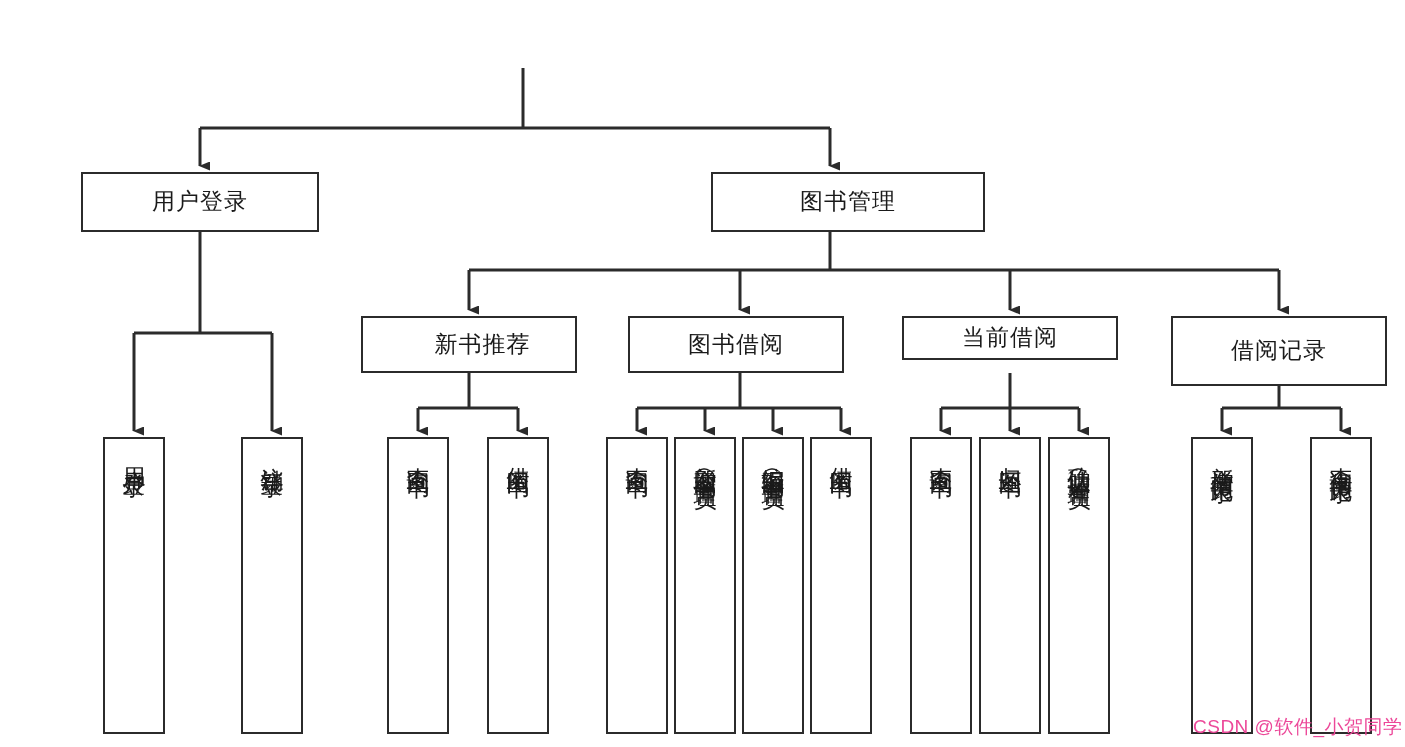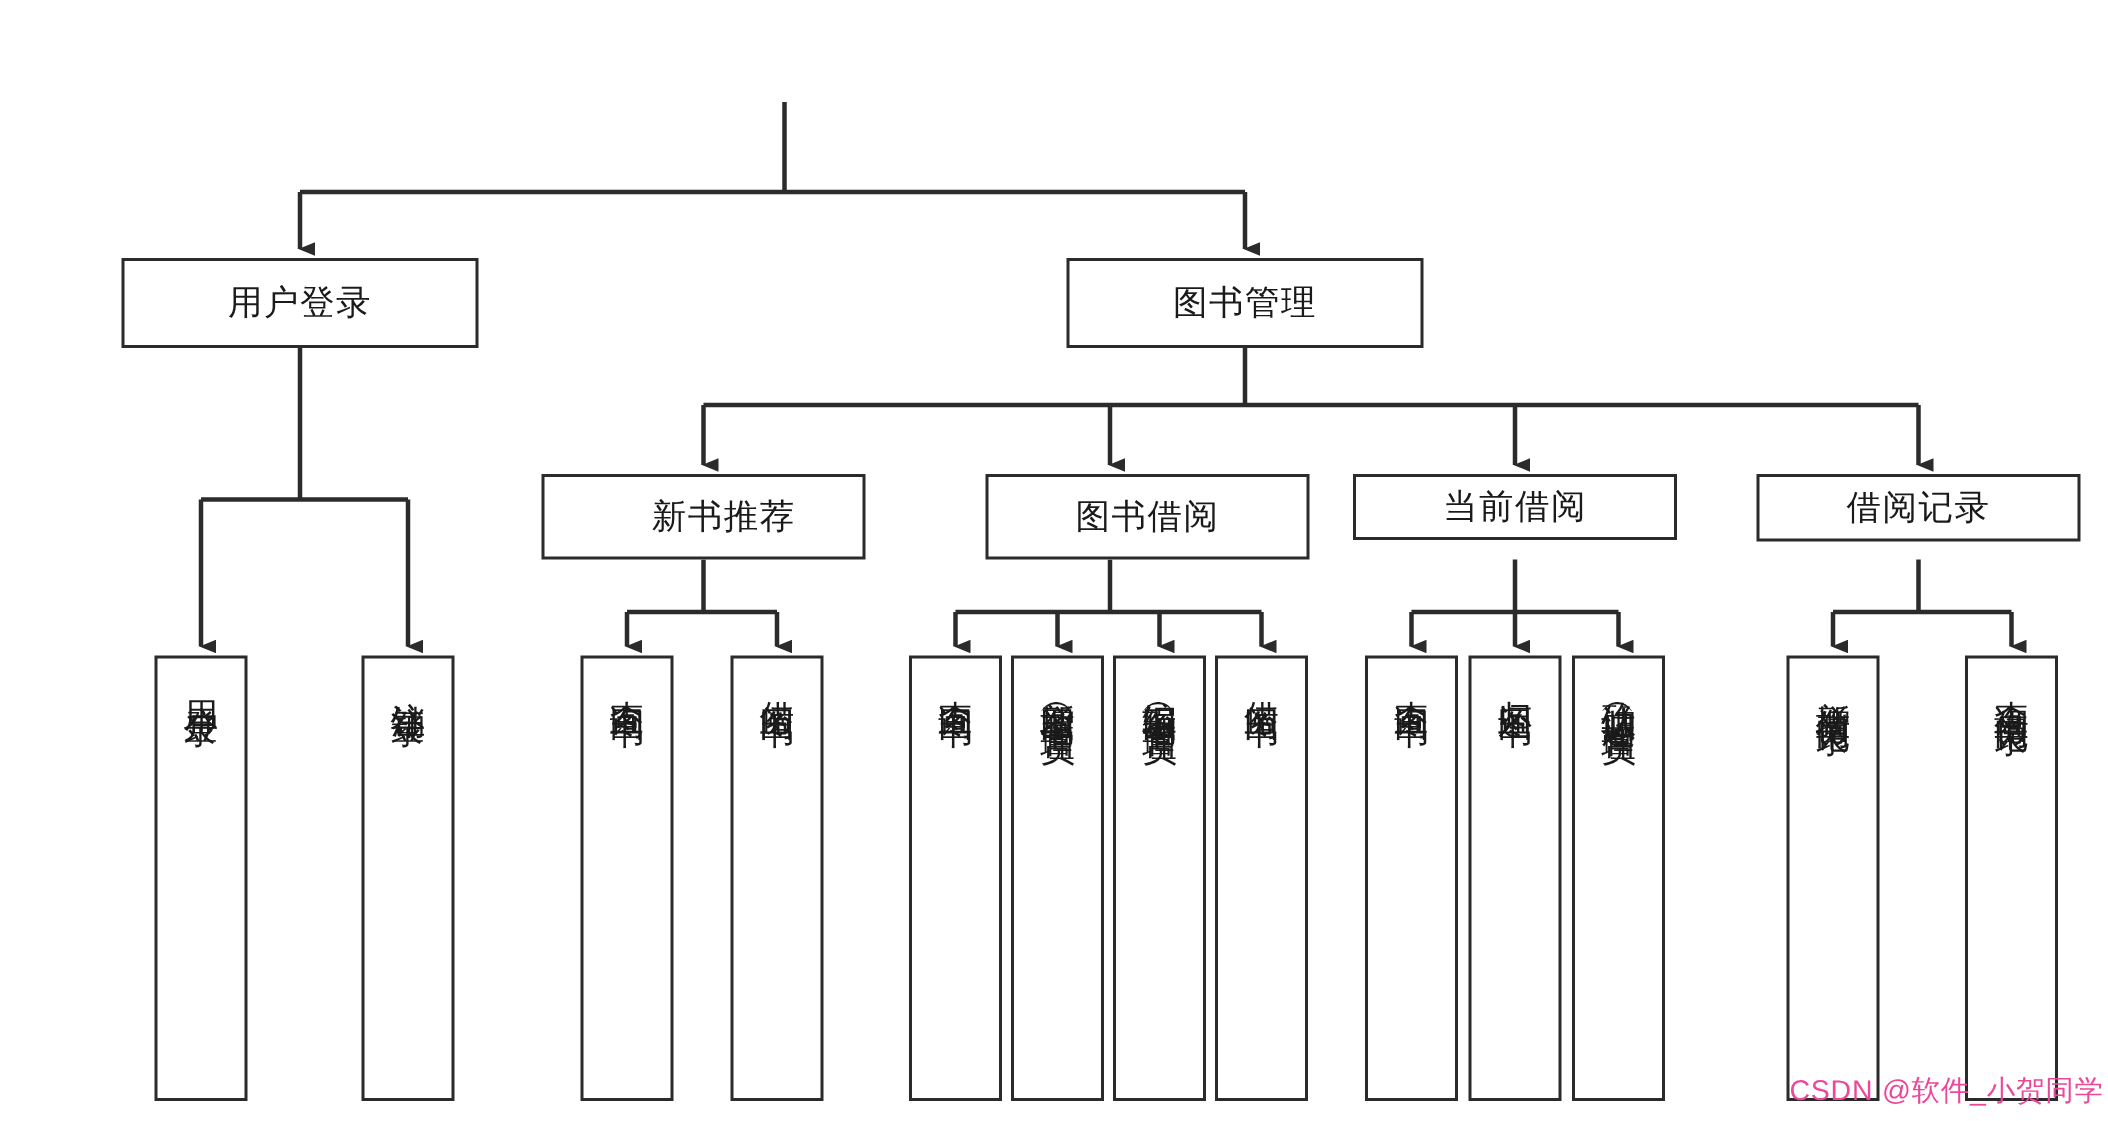"图书管理" div.node { width: 238px -> 274px }
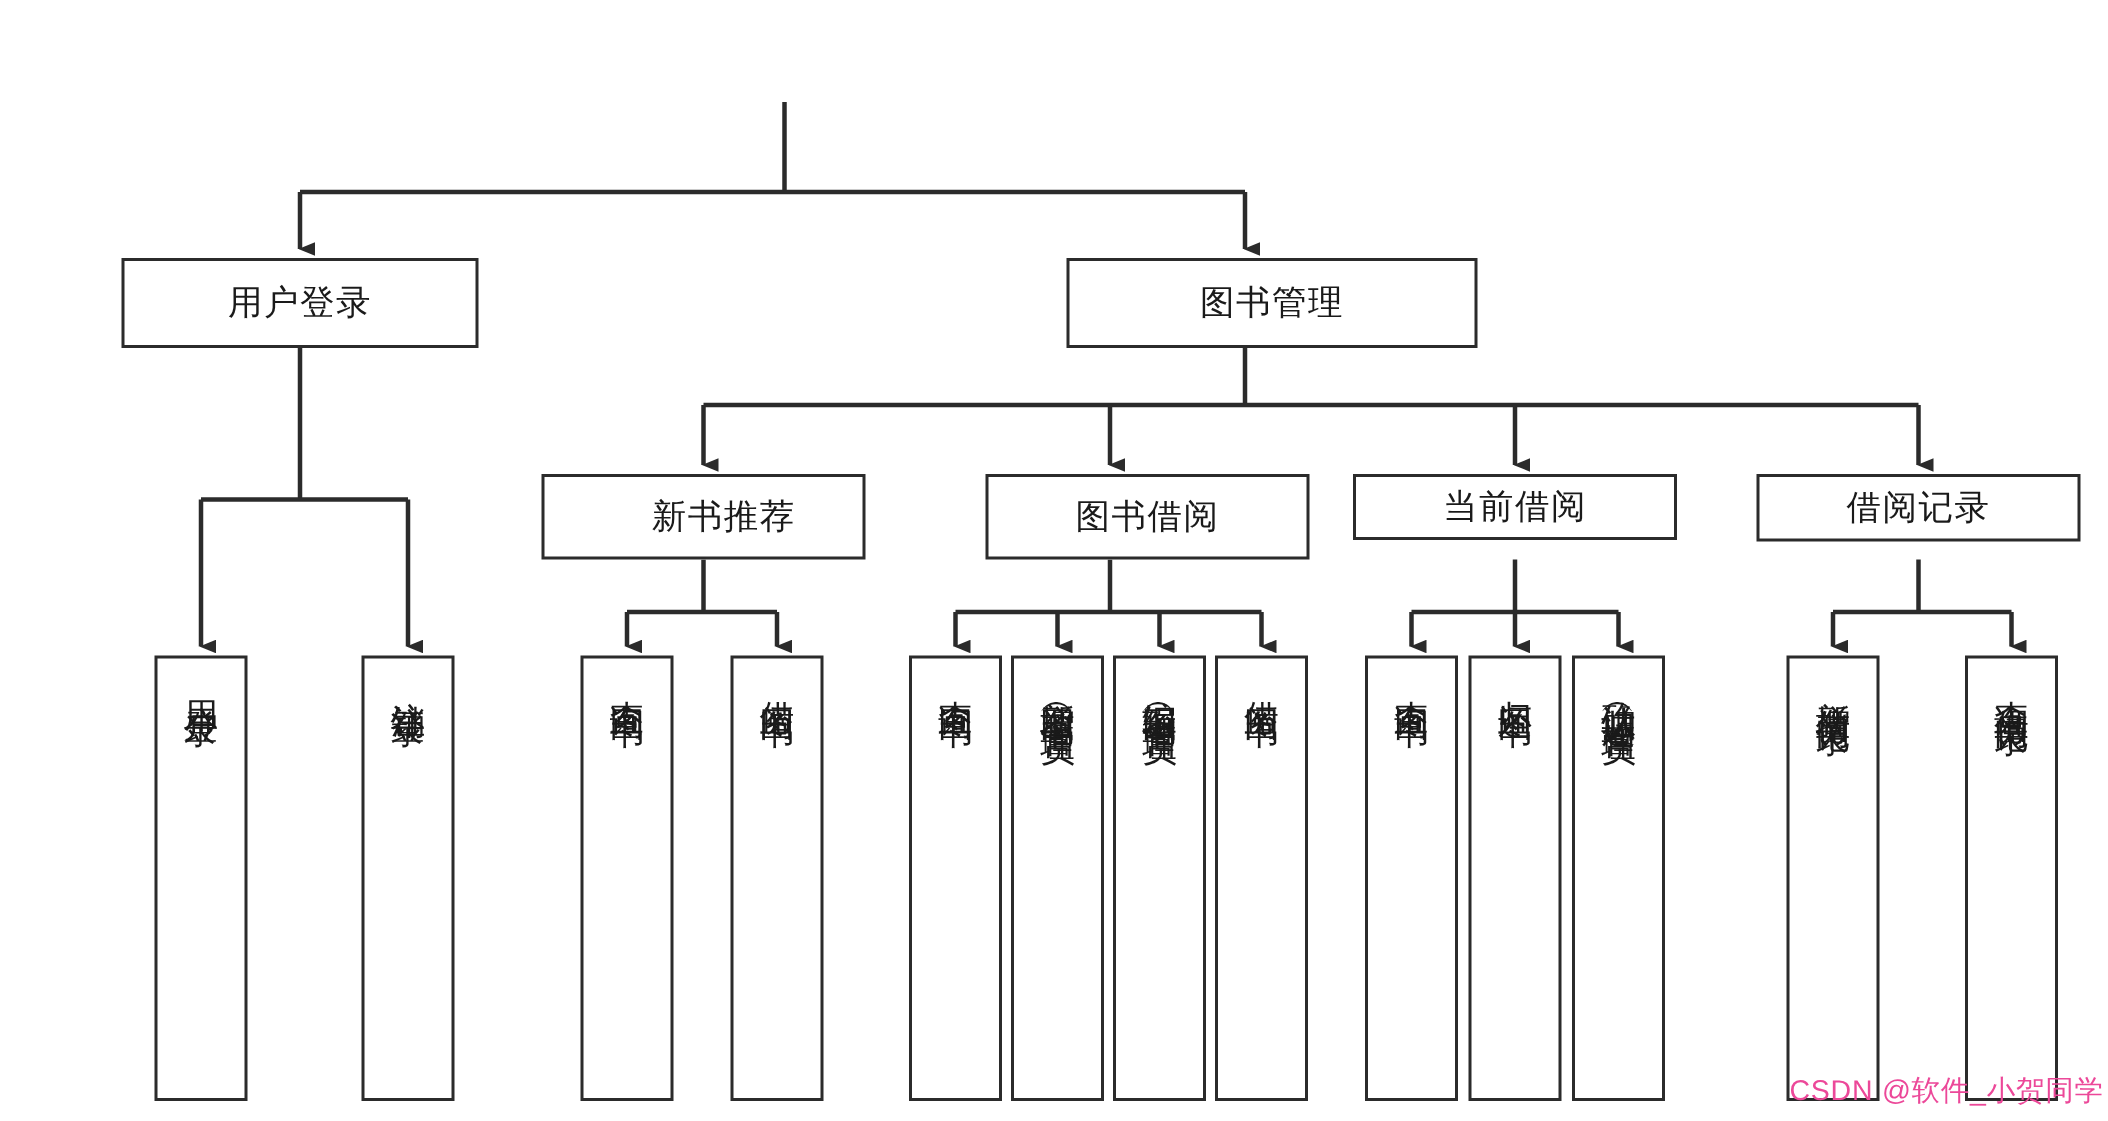"图书借阅" div.node { left: 657px -> 628px }
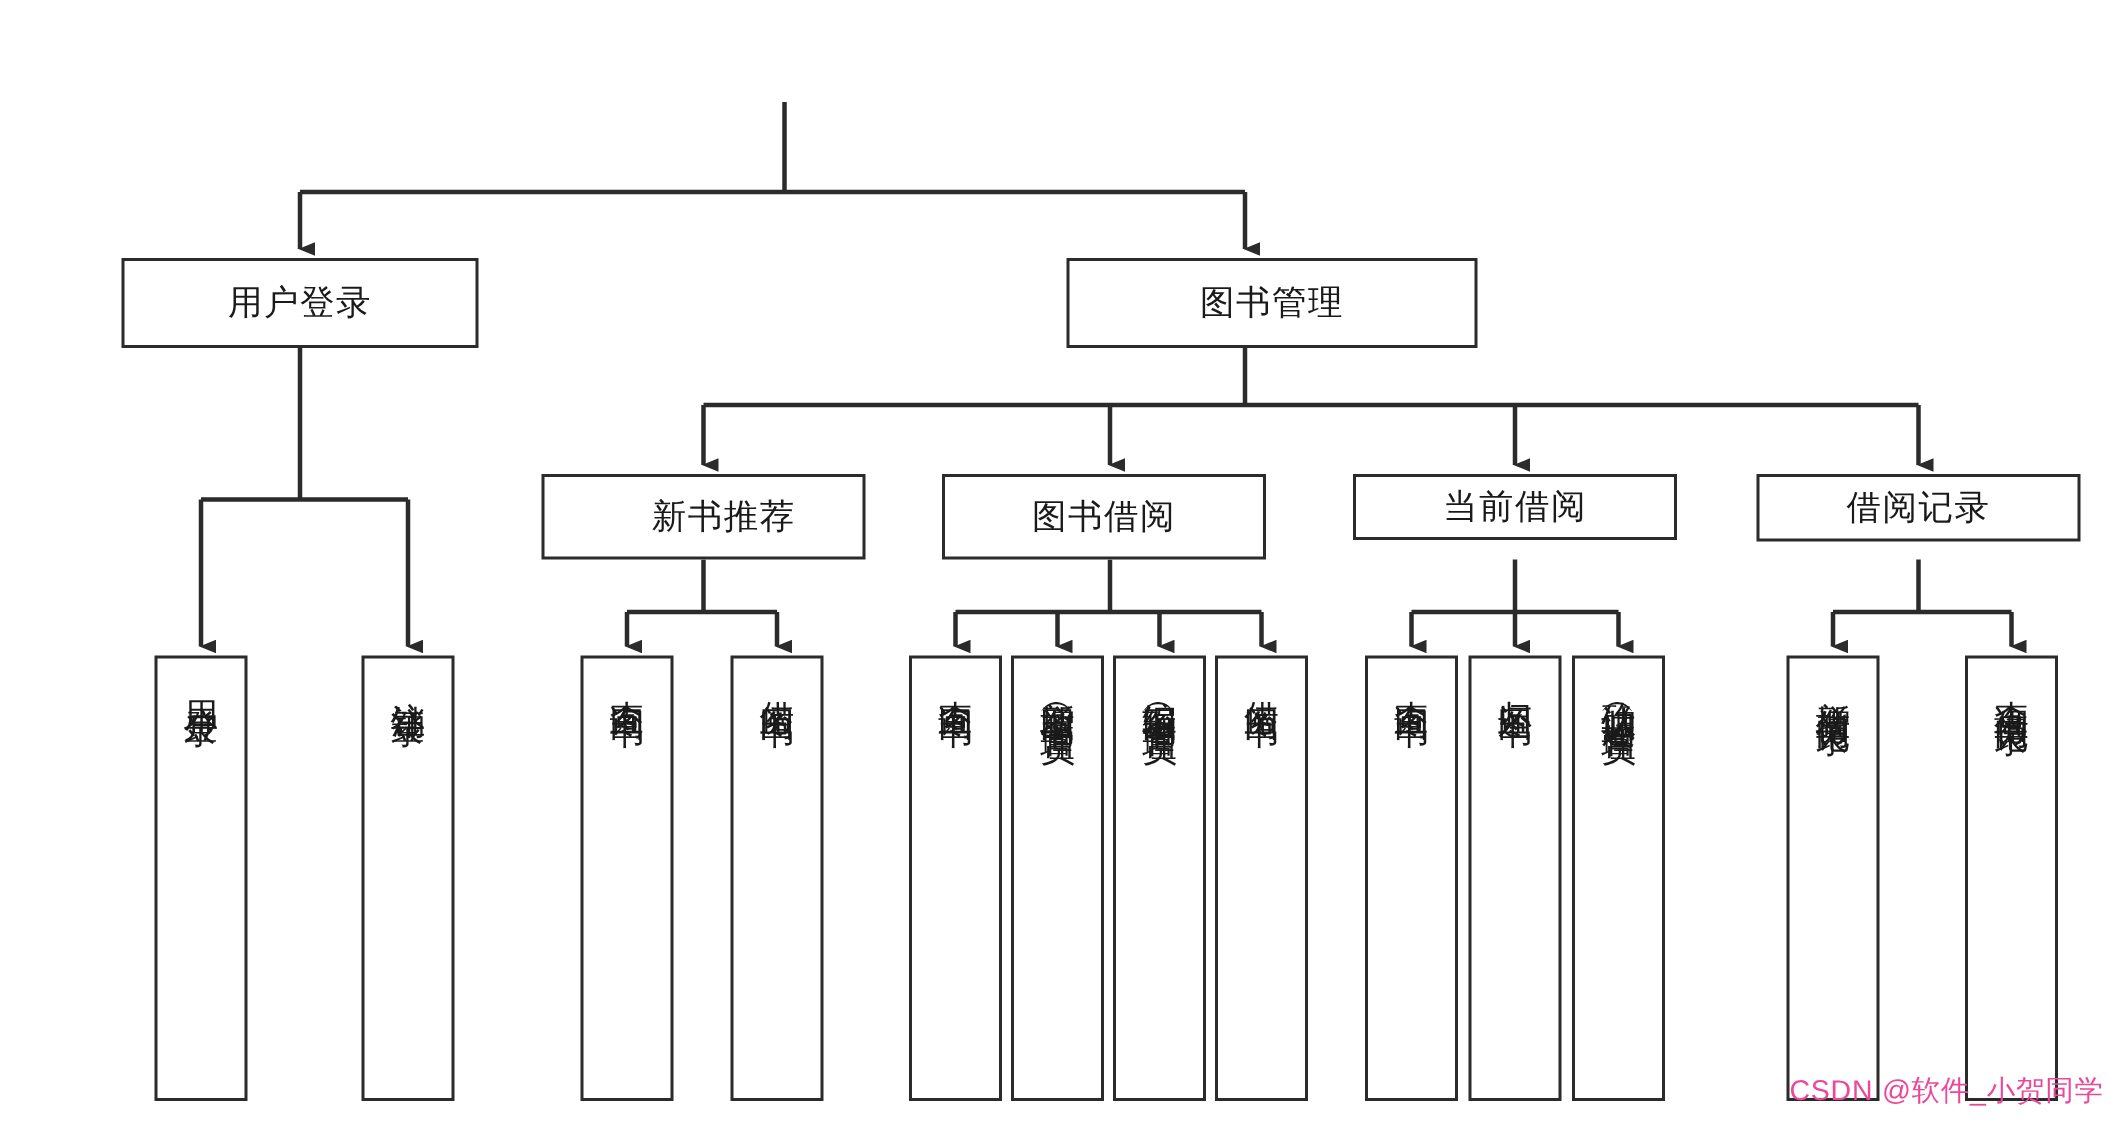"借阅记录" div.node { height: 45px -> 70px }
